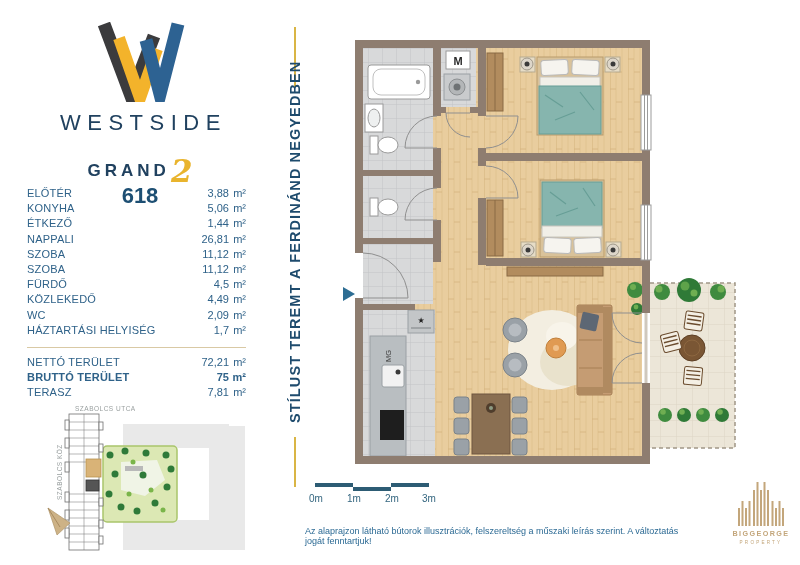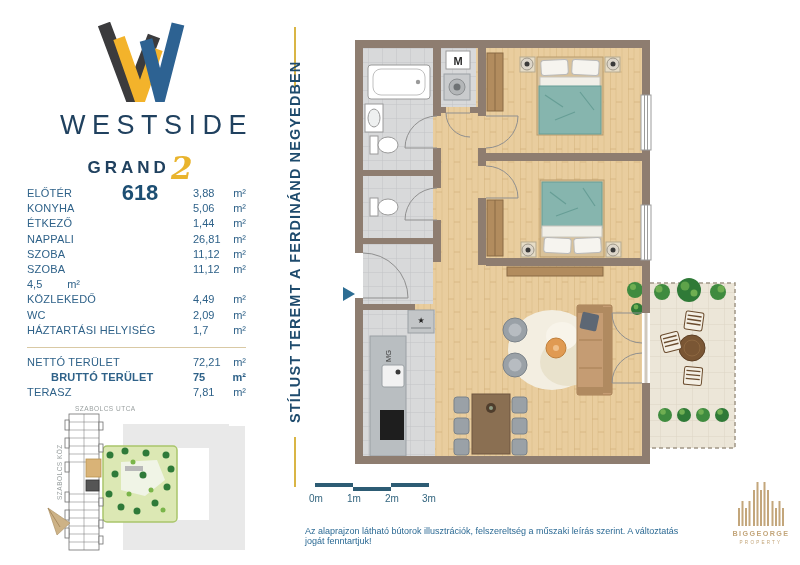"WESTSIDE" .brand-name { font-size: 27px -> 22px }
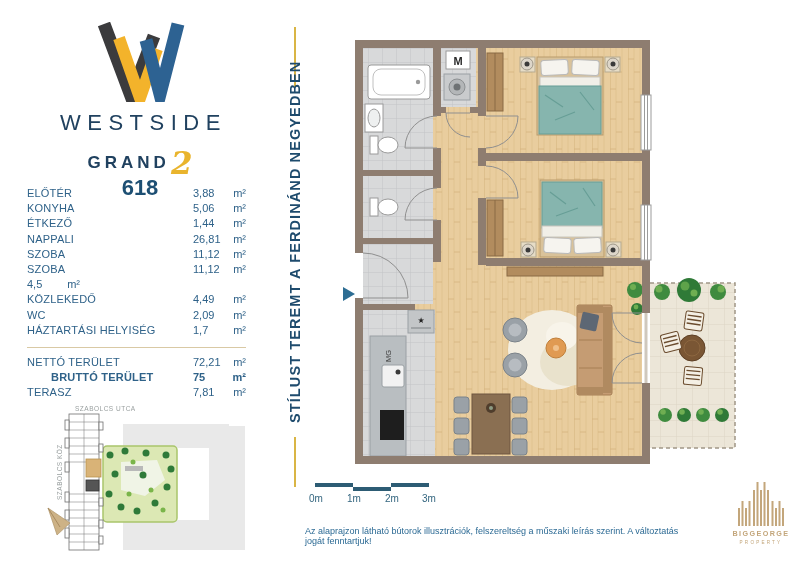"GRAND2" .brand-sub { margin-top: 9px -> 17px }
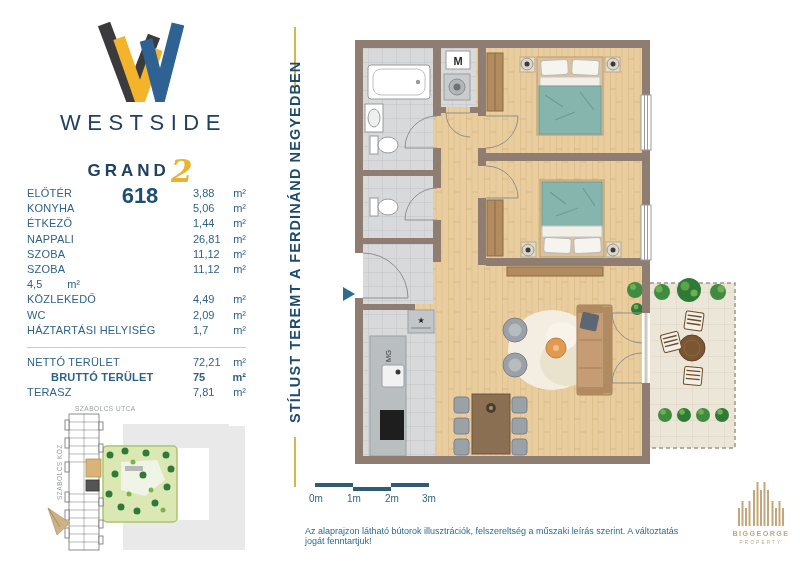"3,88" .aval { text-align: none -> right }
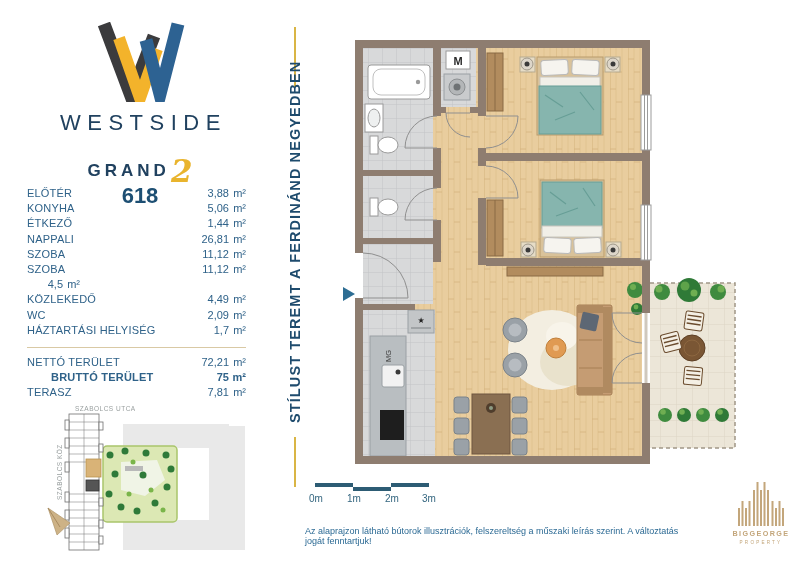"FÜRDŐ" span.albl { html: none -> <span>FÜRDŐ</span> }
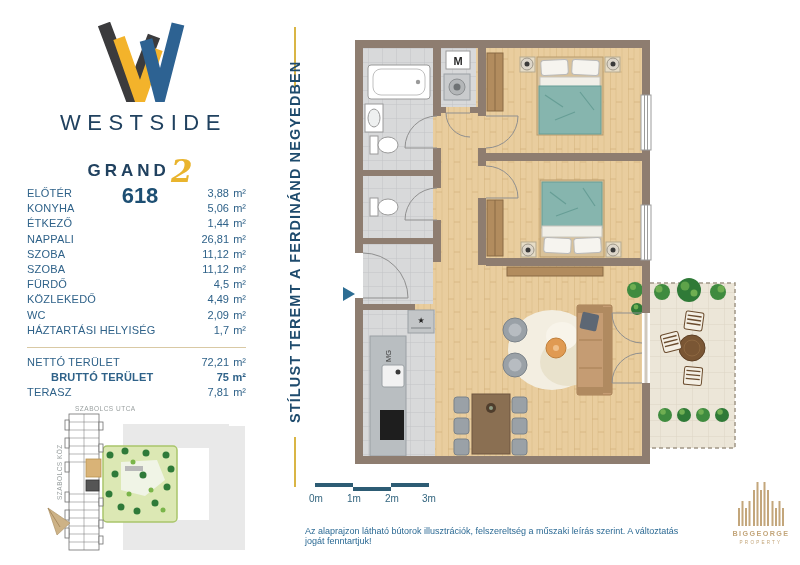"BRUTTÓ TERÜLET" .arow.bold { margin-left: 24px -> none }
